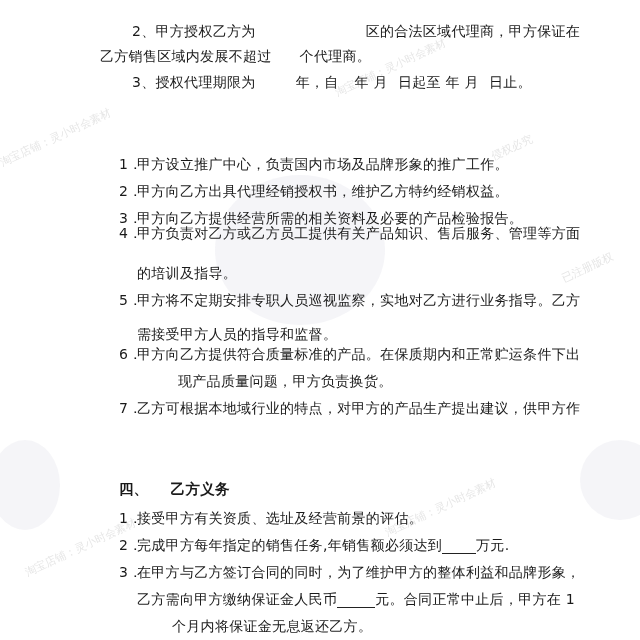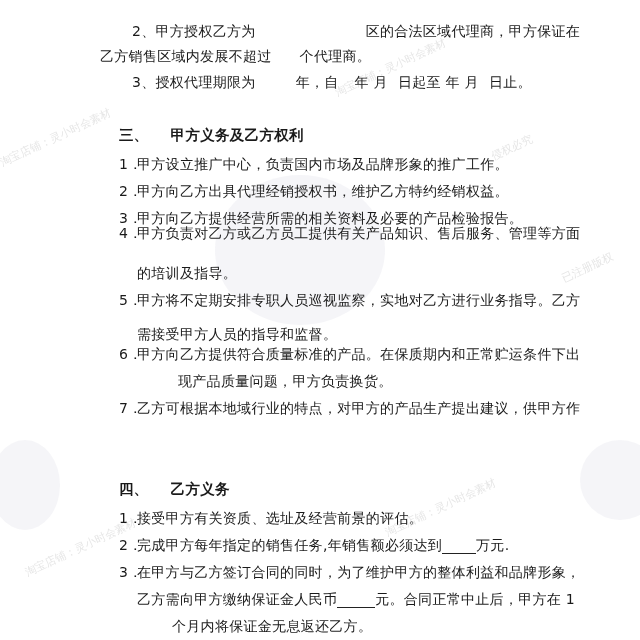"三、 甲方义务及乙方权利" div.line { html: <div> <span>三、</span><span></span><span>甲方义务及乙方权利</span> </div> -> none }
